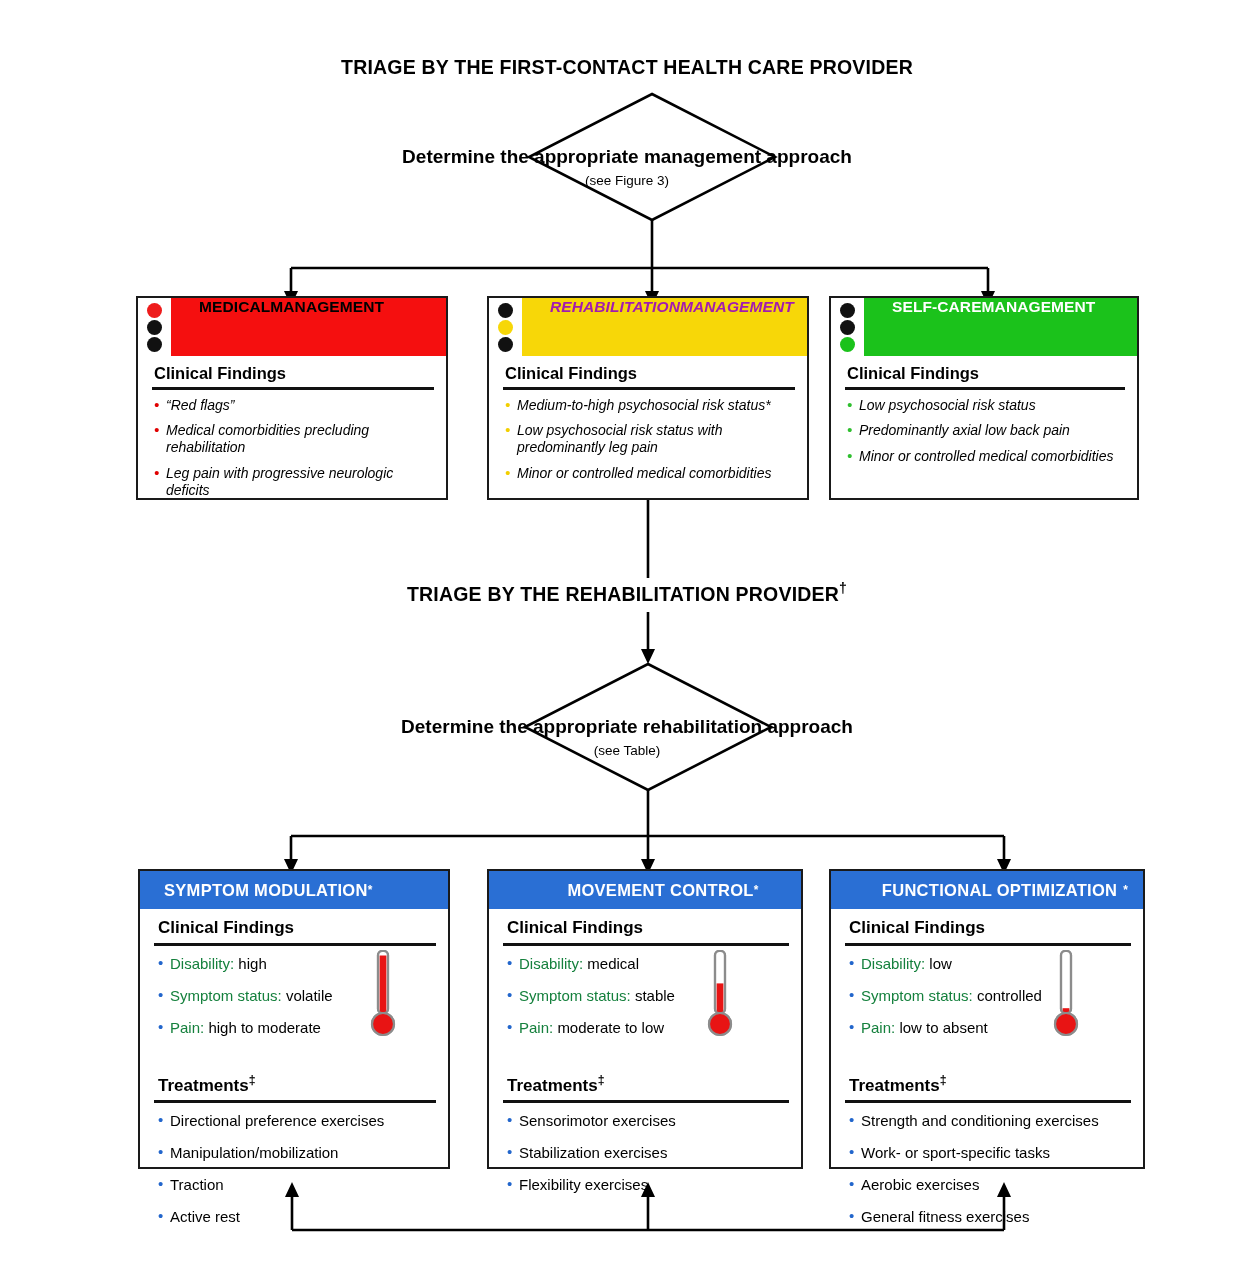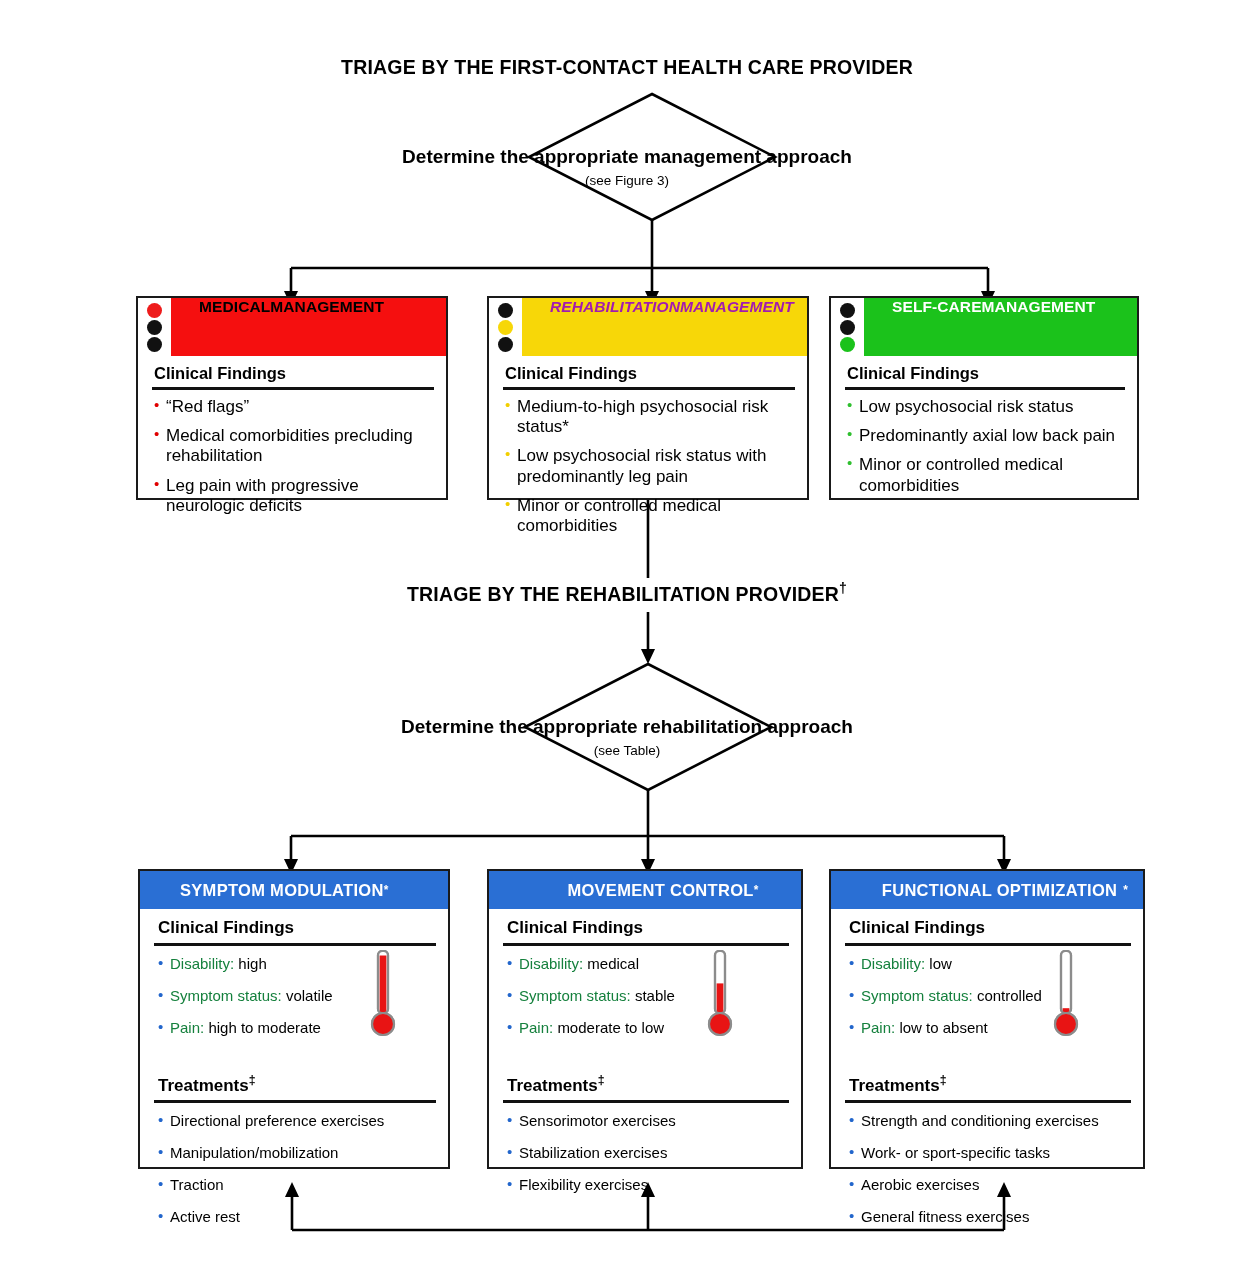"“Red flags”" .blist li { font-size: 17px -> 14px; font-style: none -> italic }
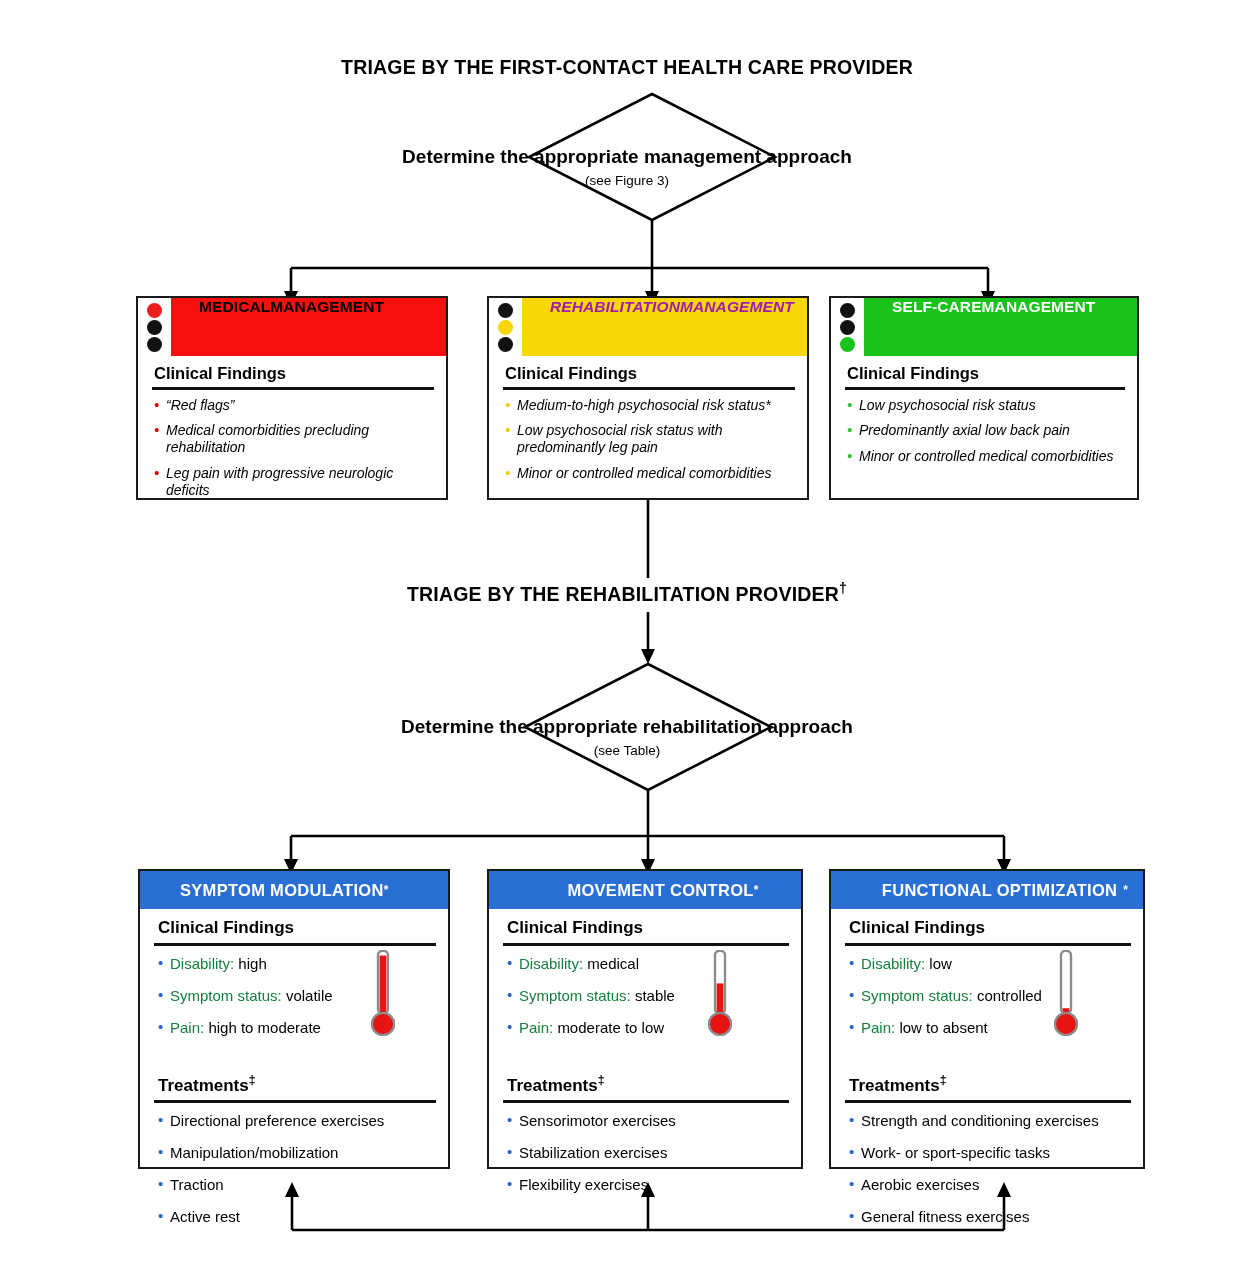"SYMPTOM MODULATION" .blue-head.left-ish { padding-left: 40px -> 24px }
